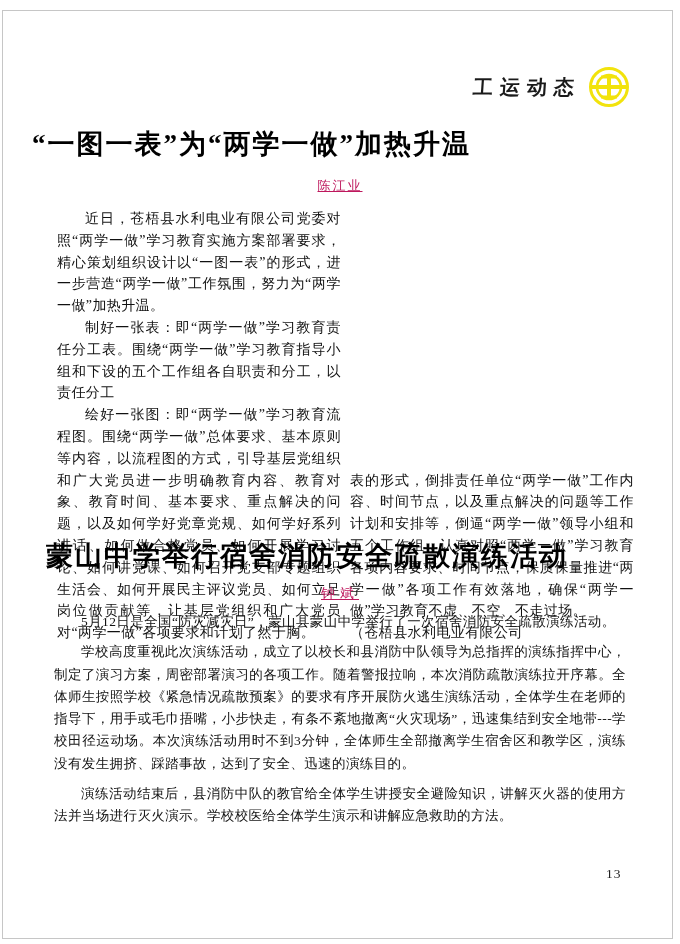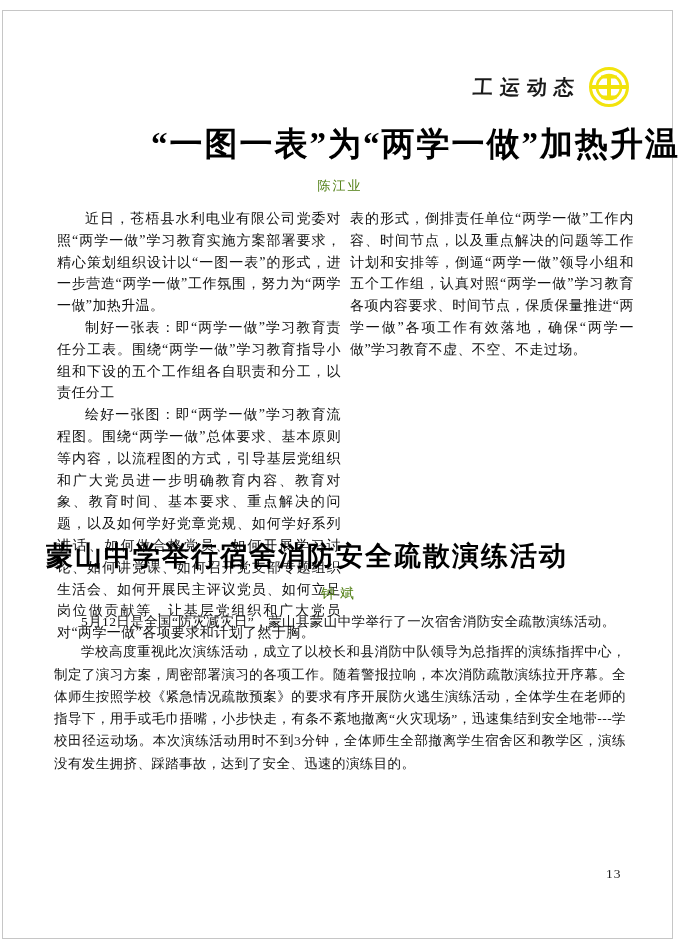"“一图一表”为“两学一做”加热升温" .article1 h1 { font-size: 33px -> 27px; padding-left: none -> 32px; text-align: right -> left }
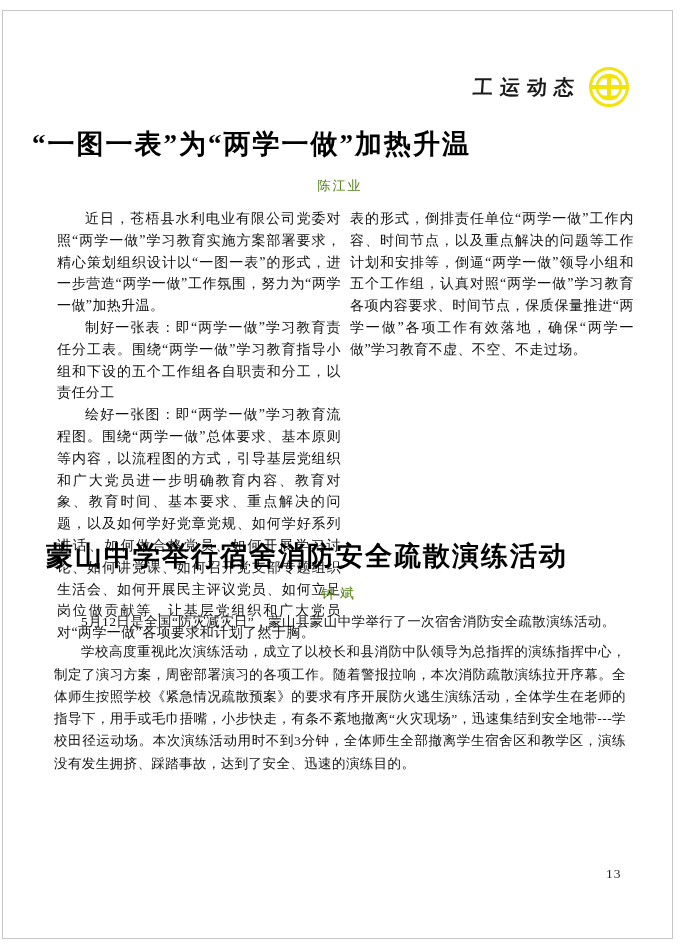"陈江业" .byline { color: #4d7c0f -> #be185d; text-decoration: none -> underline }
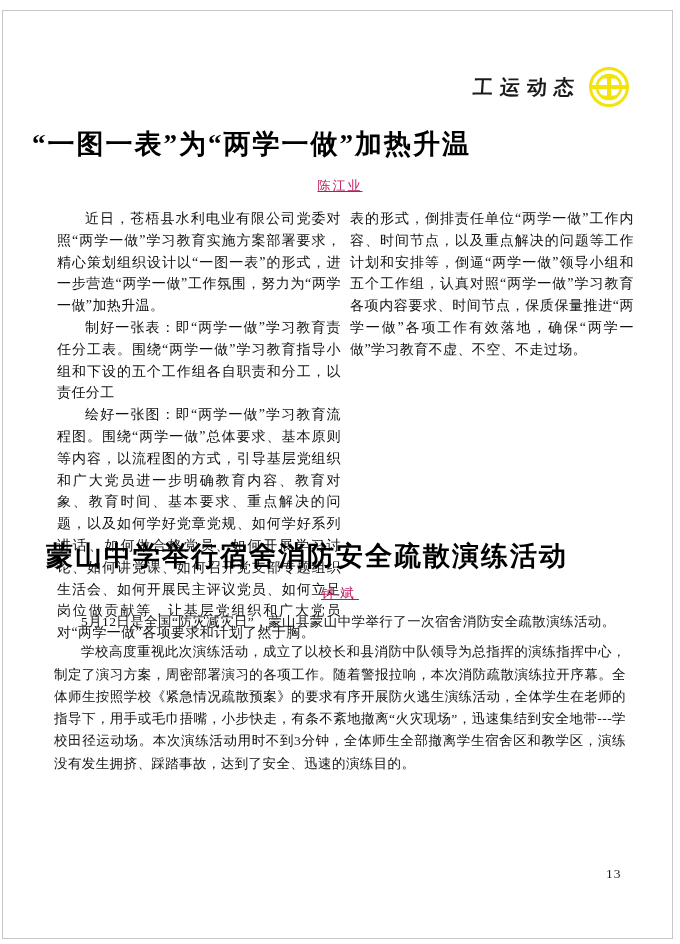"近日，苍梧县水利电业有限公司党委对照“两学一做”学习教育实施方案部署要求，精心策" .cols { align-items: none -> flex-end }
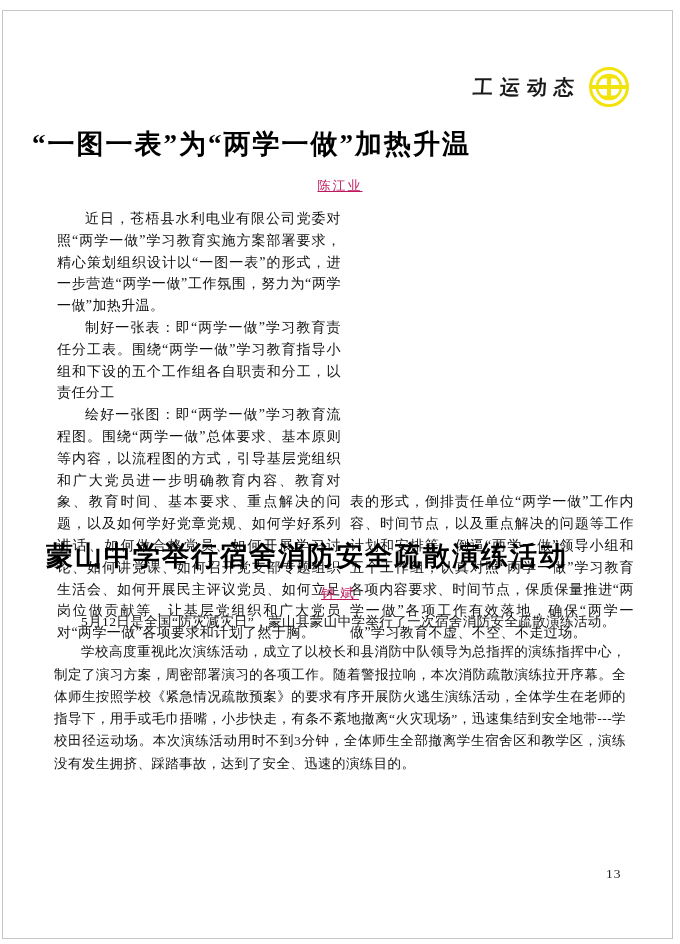"（苍梧县水利电业有限公司" p.attribution1 { html: none -> <p>（苍梧县水利电业有限公司</p> }
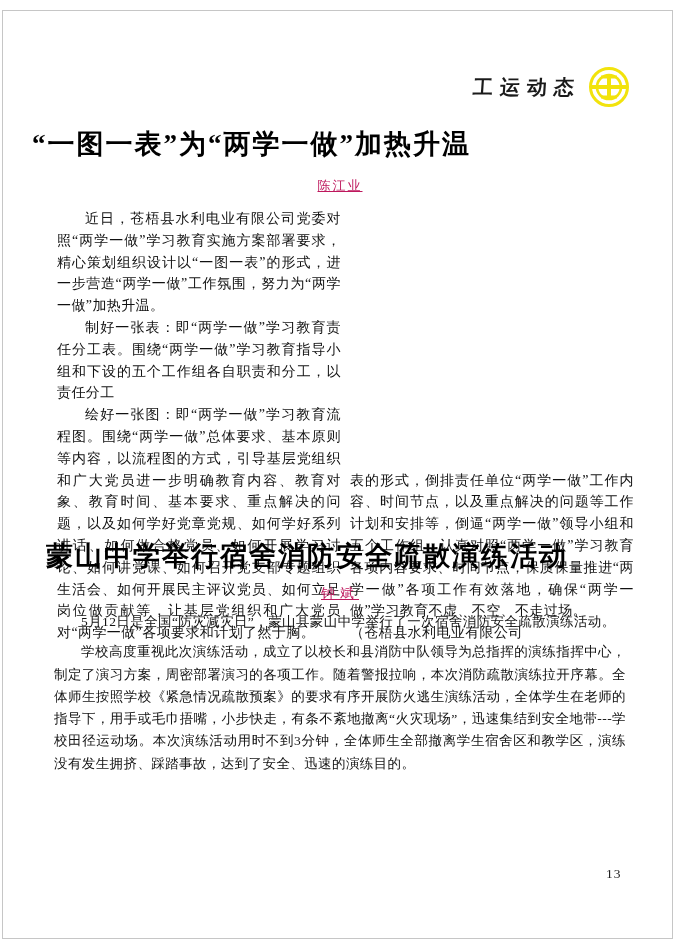"演练活动结束后，县消防中队的教官给全体学生讲授安全避险知识，讲解灭火器的使用方法" p.indent { html: none -> <p>演练活动结束后，县消防中队的教官给全体学生讲授安全避险知识，讲解灭火器的使用方法并当场进行灭火演示。学校校医给全体学生演示和讲解应急救助的方法。</p> }
